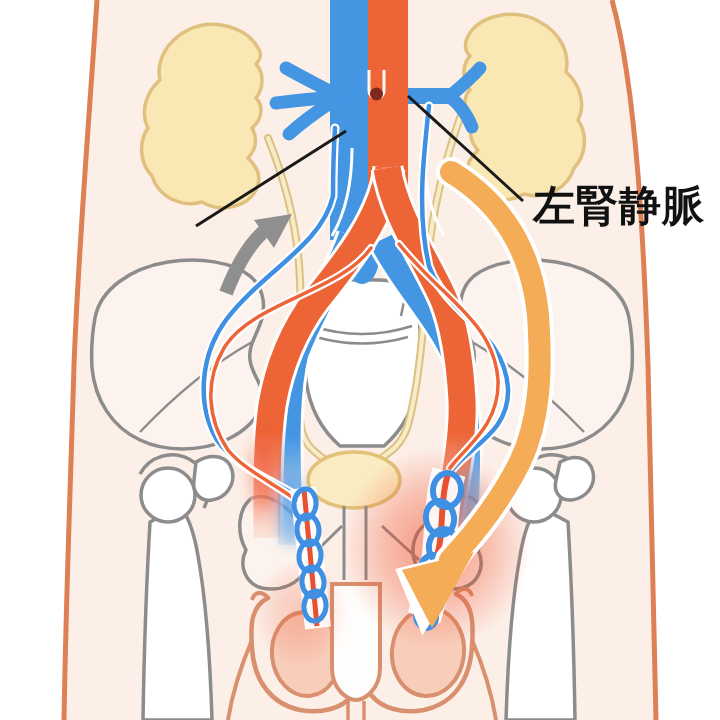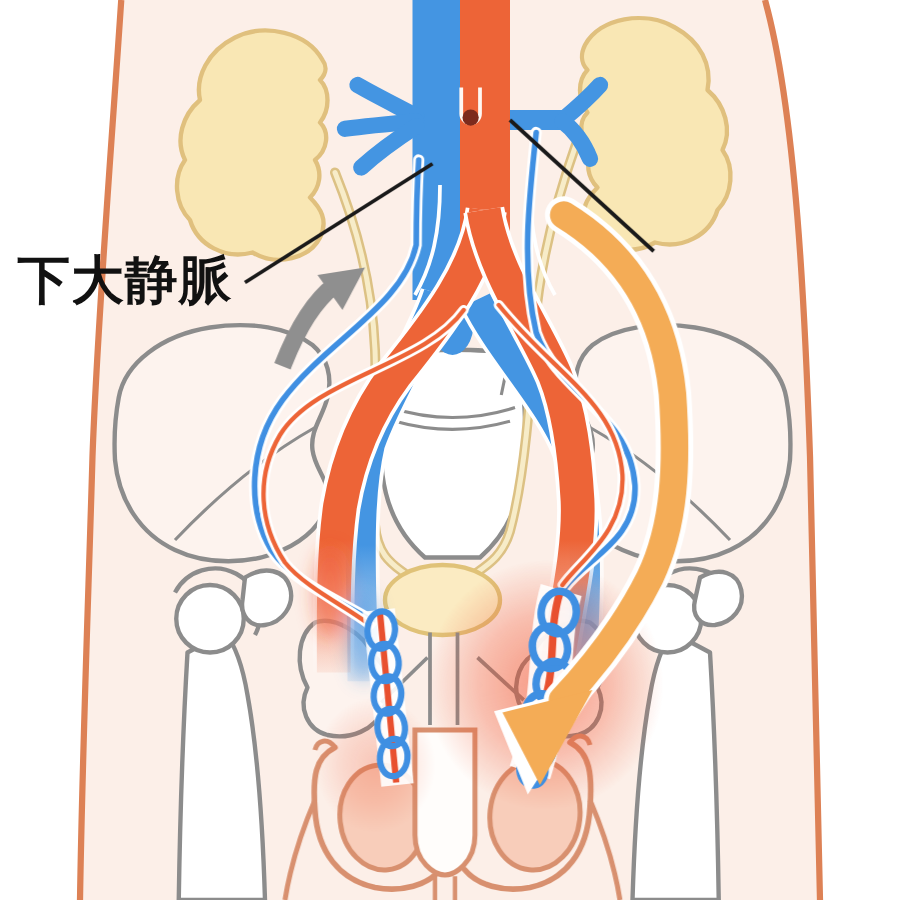"下大静脈" div.lbl { html: <div>下大静脈</div> -> none }
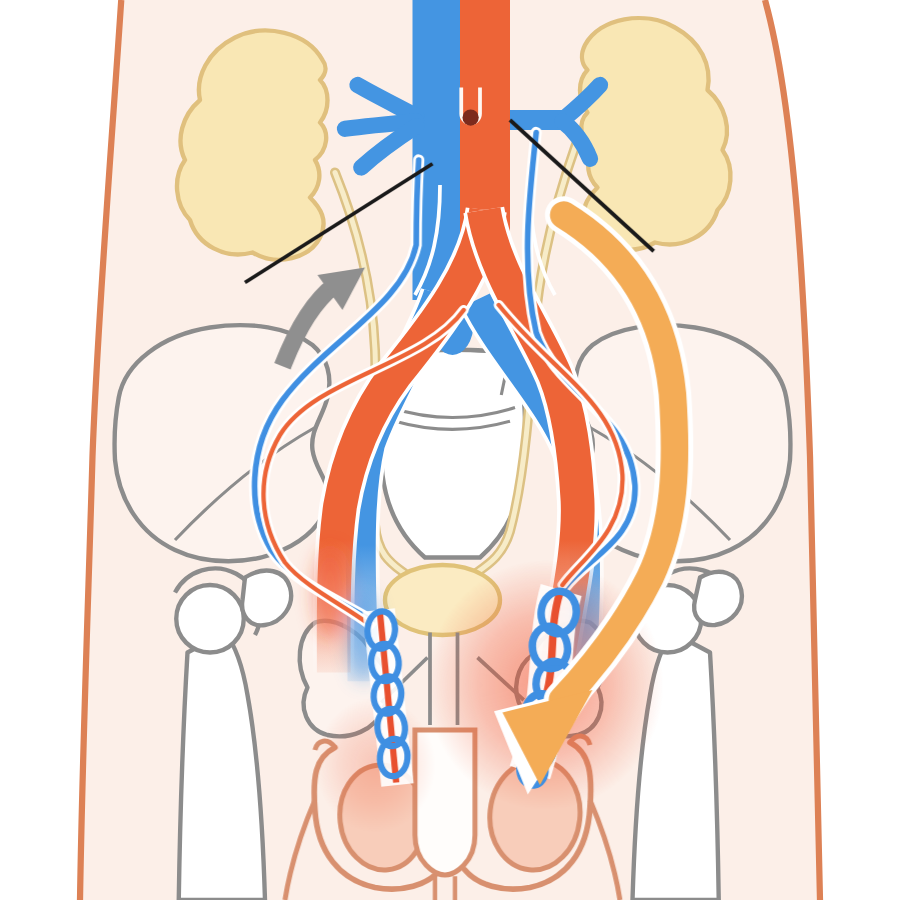"左腎静脈" div.lbl { html: none -> <div>左腎静脈</div> }
